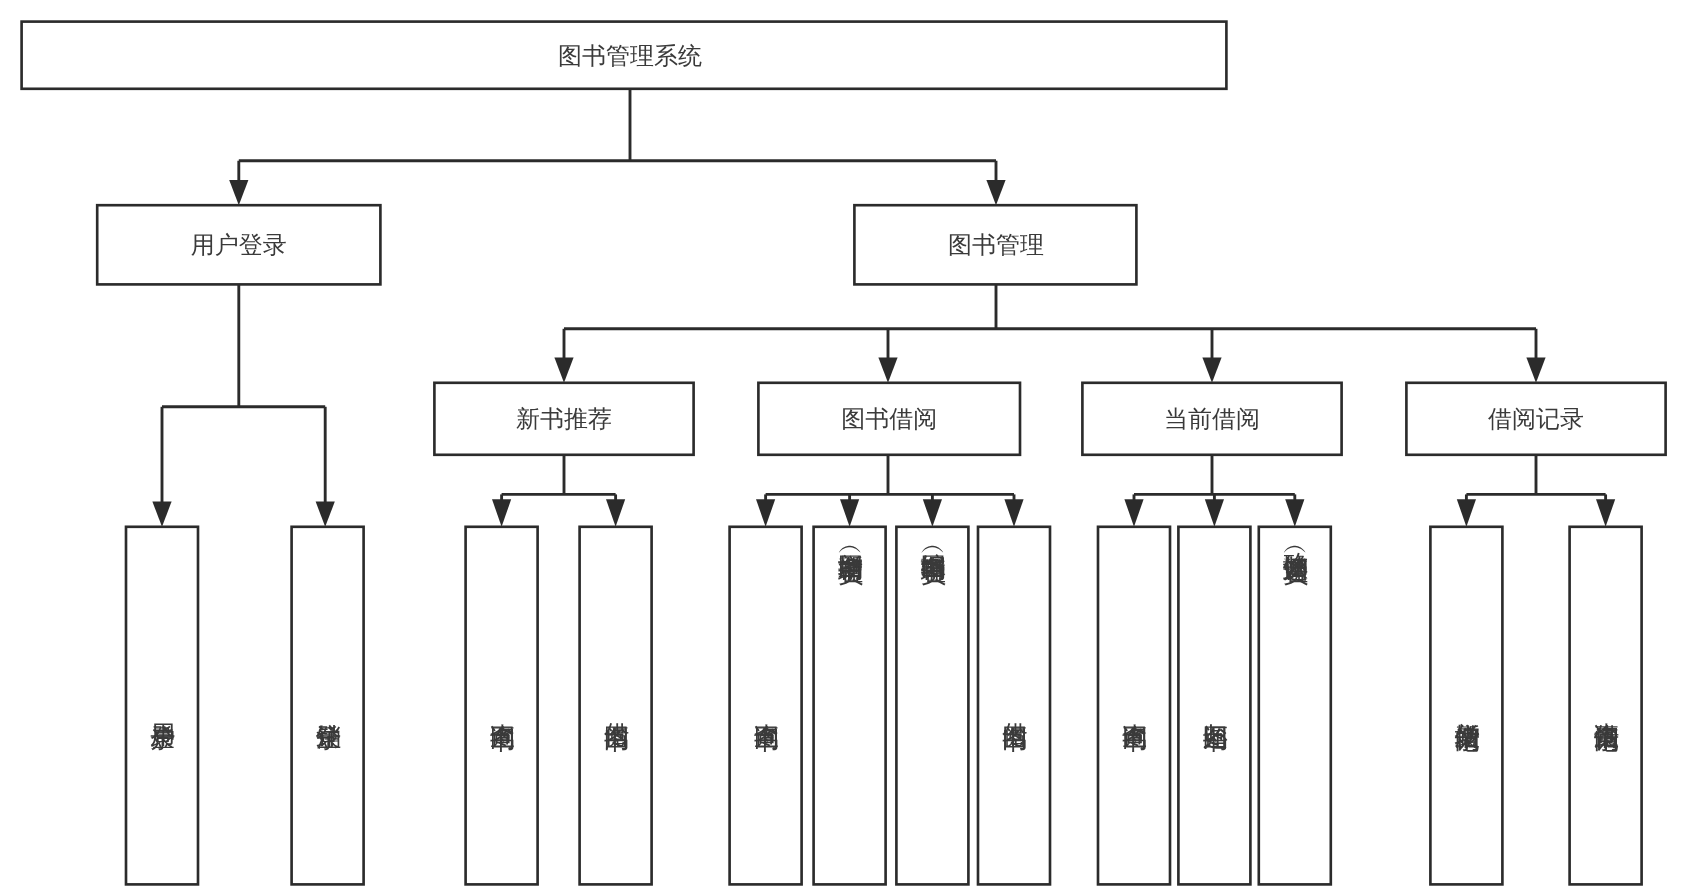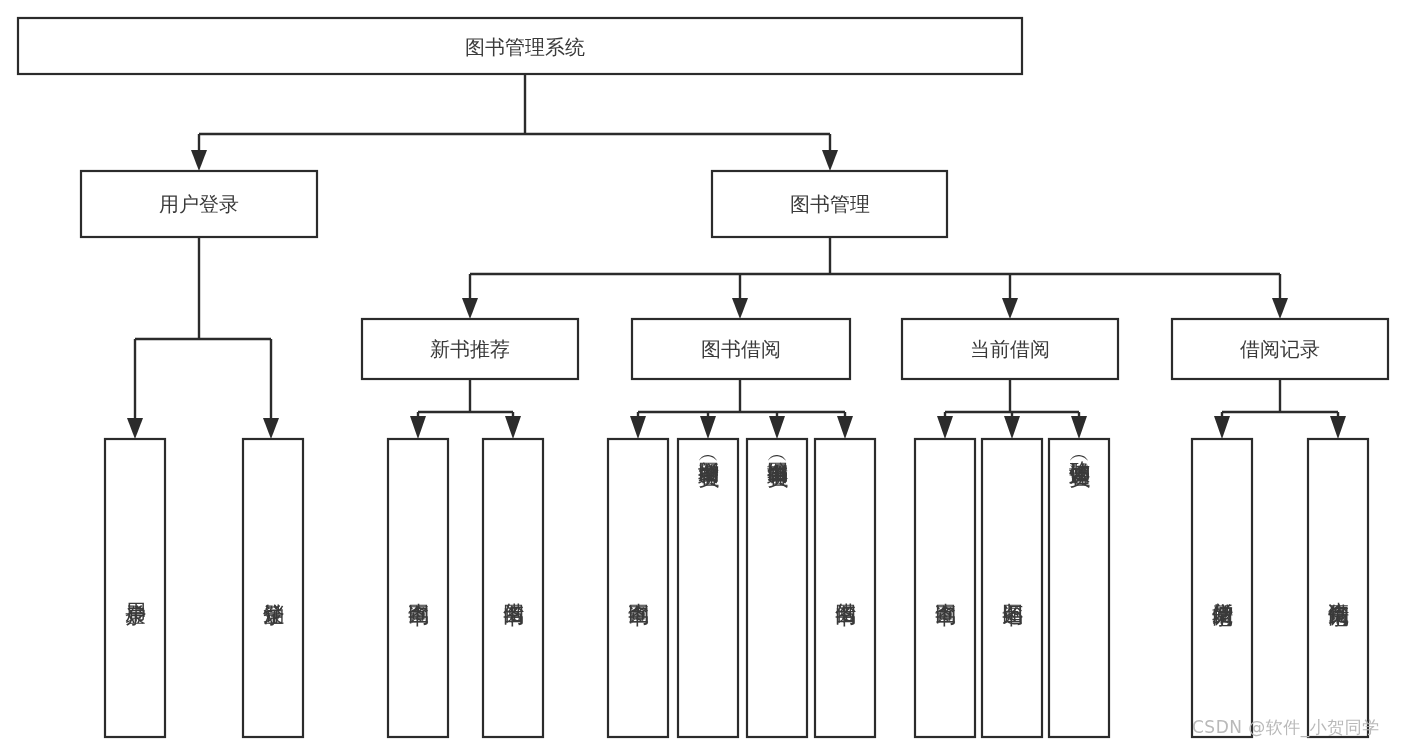"CSDN @软件_小贺同学" div.watermark { html: <div>CSDN @软件_小贺同学</div> -> none }
